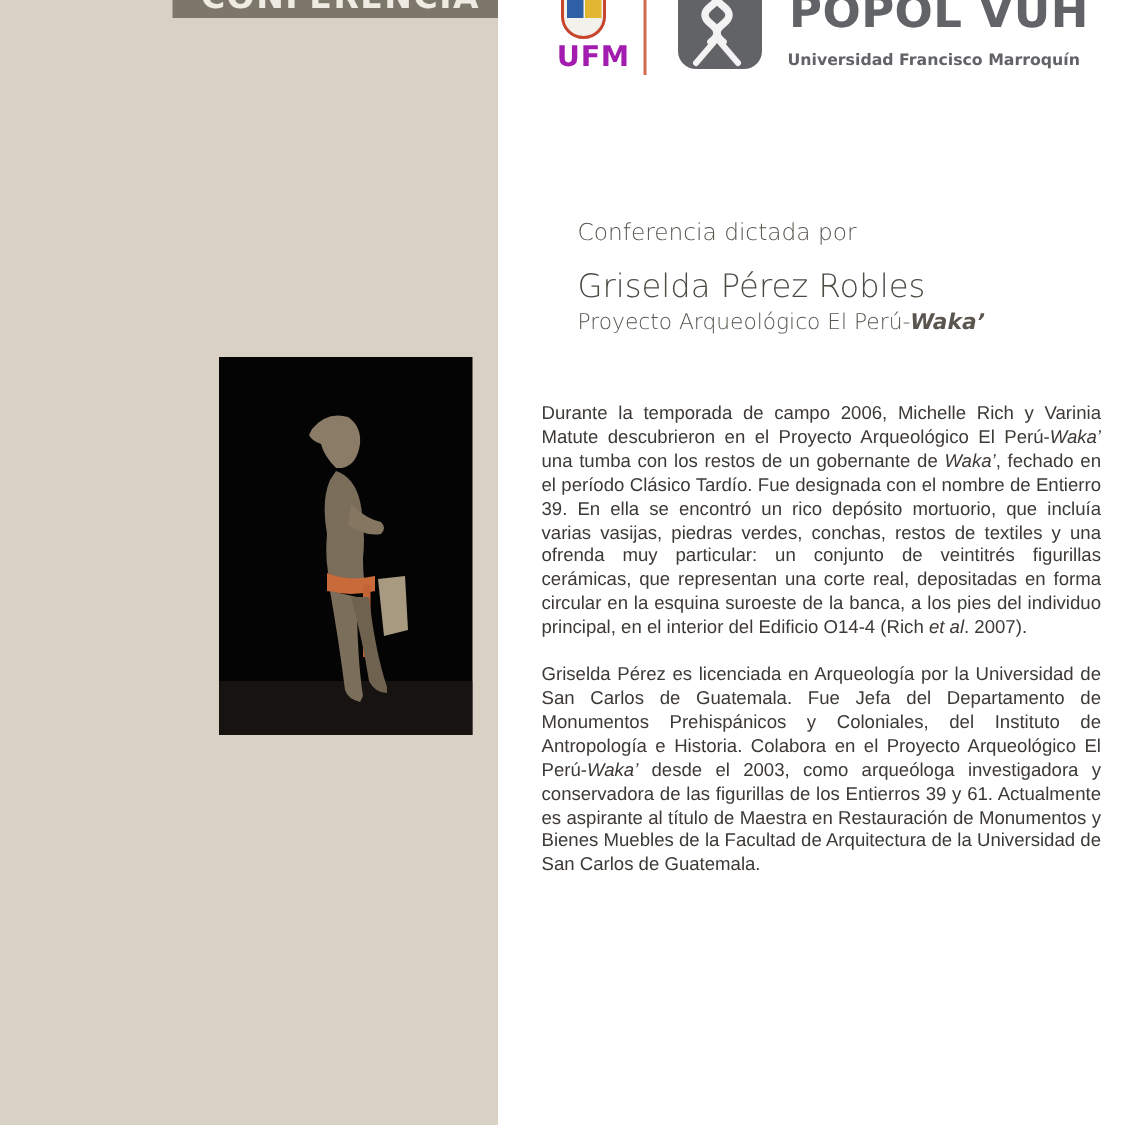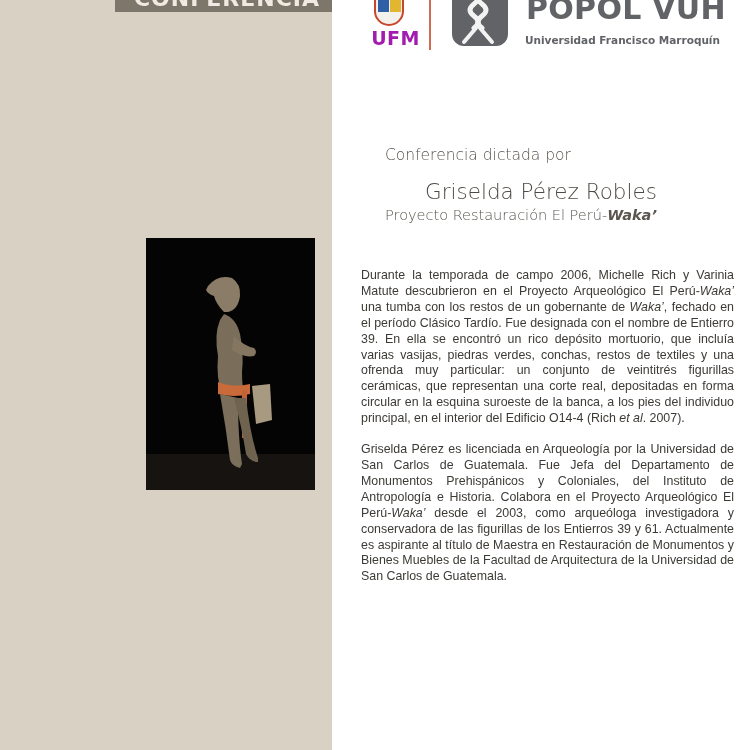"Griselda Pérez Robles" .lecture .name { text-align: right -> none }
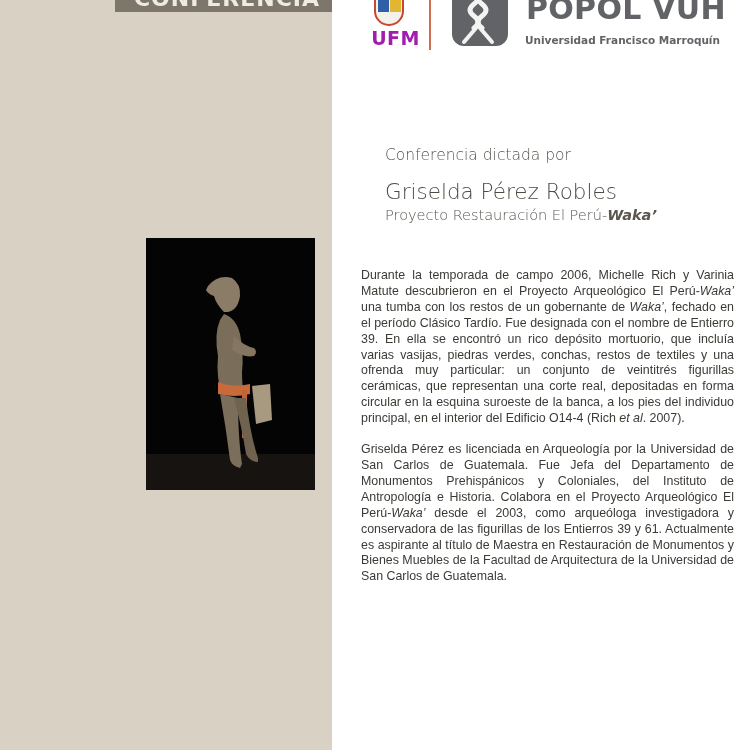"Proyecto Restauración El Perú-" span { text: Restauración -> Arqueológico }
